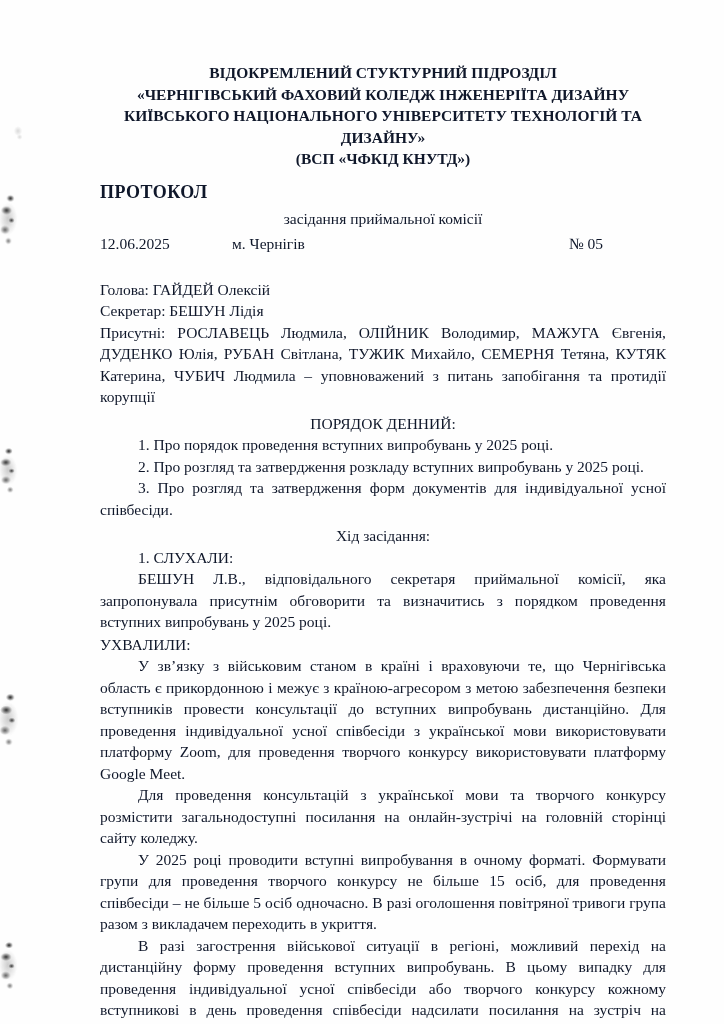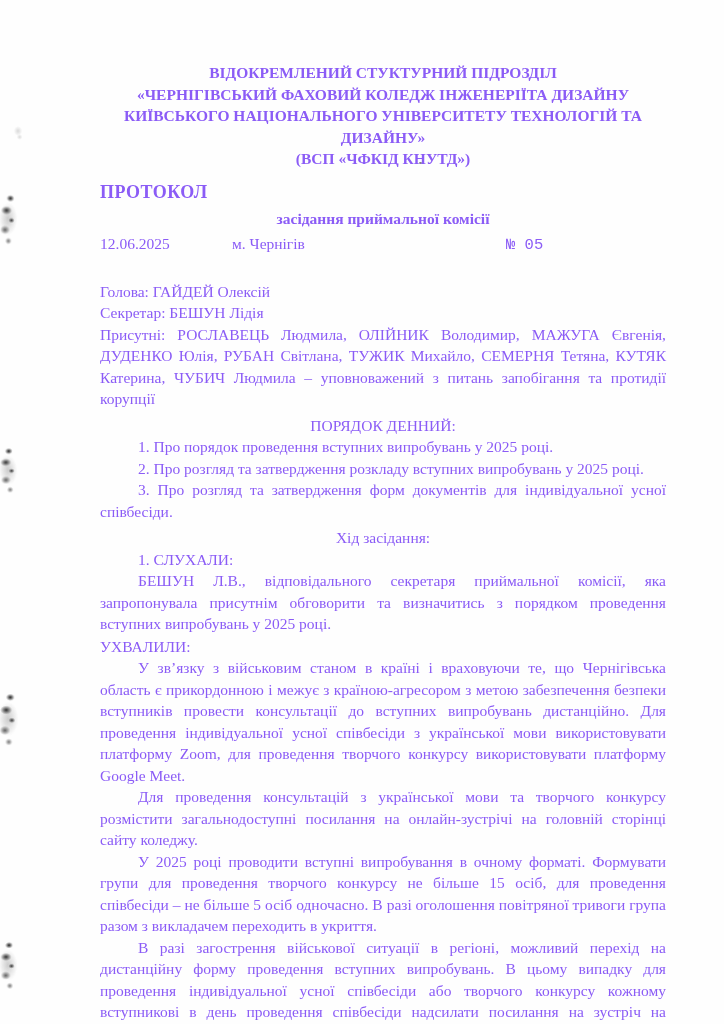"ВІДОКРЕМЛЕНИЙ СТУКТУРНИЙ ПІДРОЗДІЛ" .page { color: #8b5cf6 -> #0f172a }
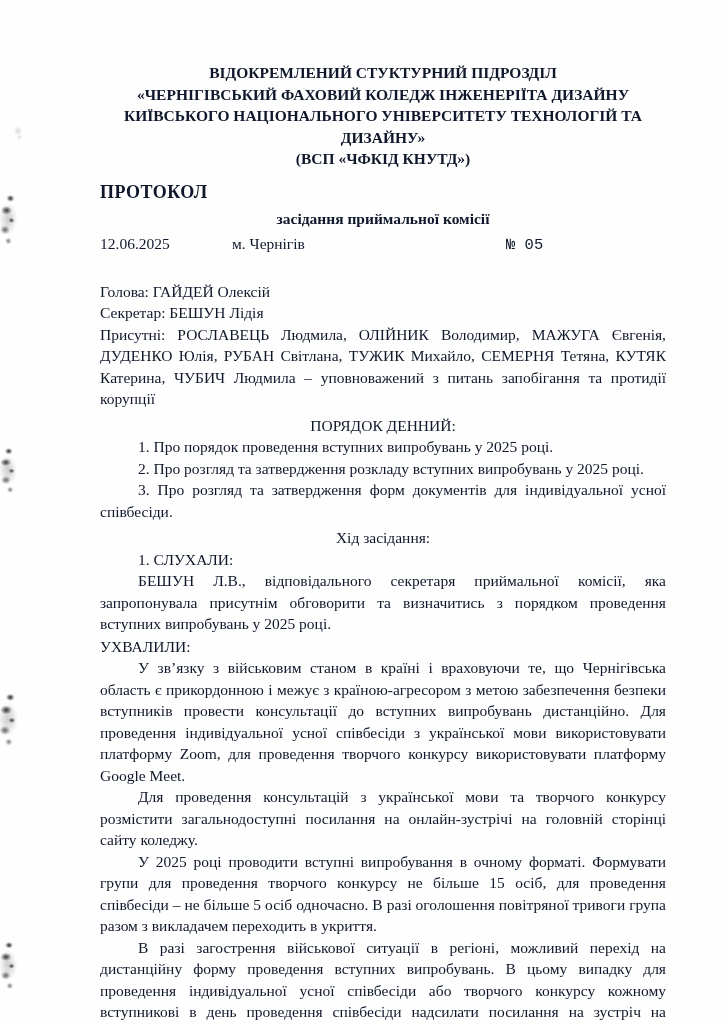"засідання приймальної комісії" .subtitle { font-weight: bold -> normal }
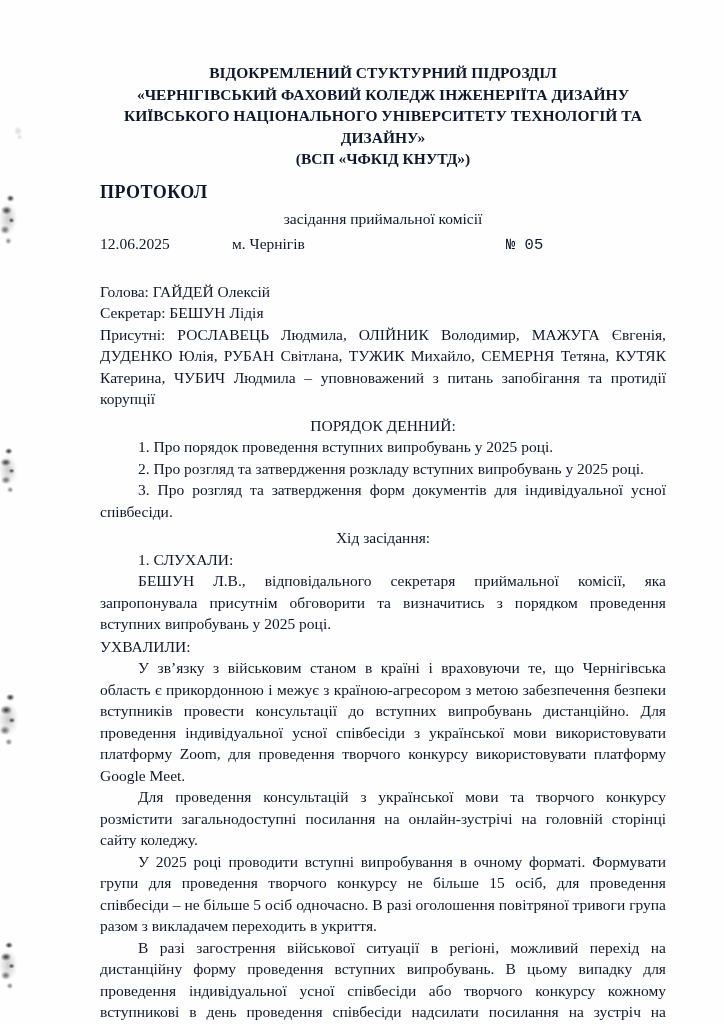"№ 05" .meta-number { font-family: Liberation Mono, monospace -> none; text-align: left -> center }
